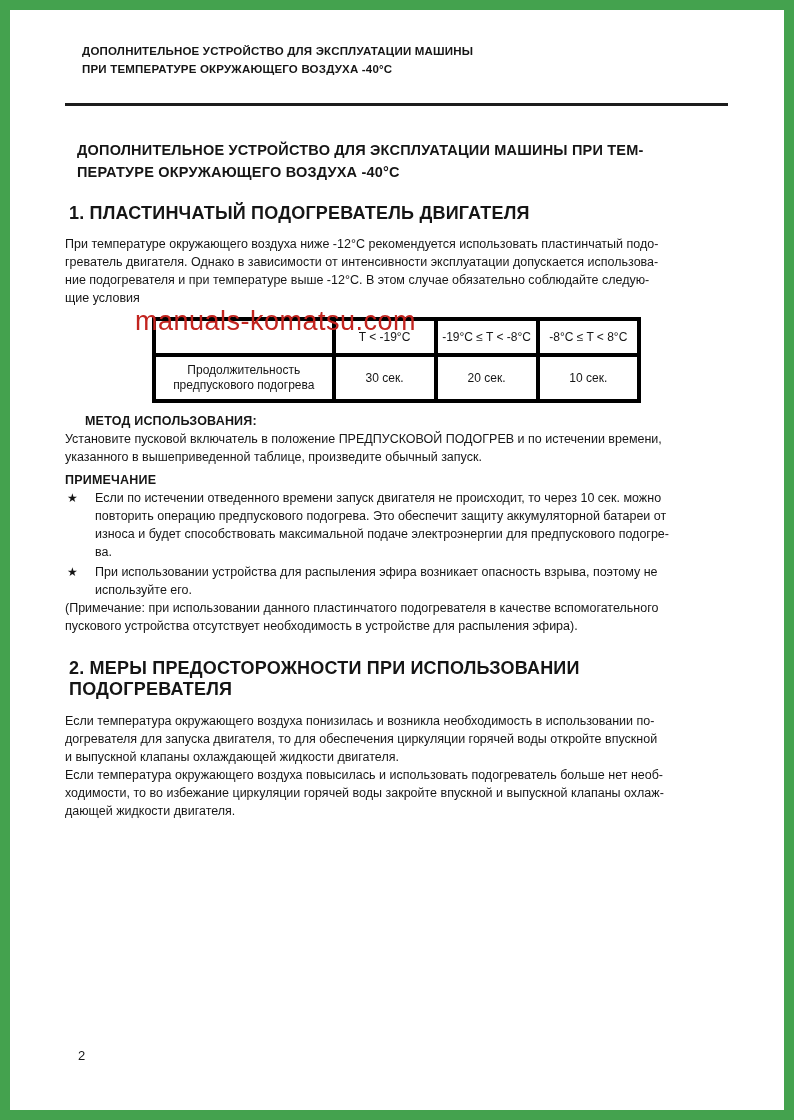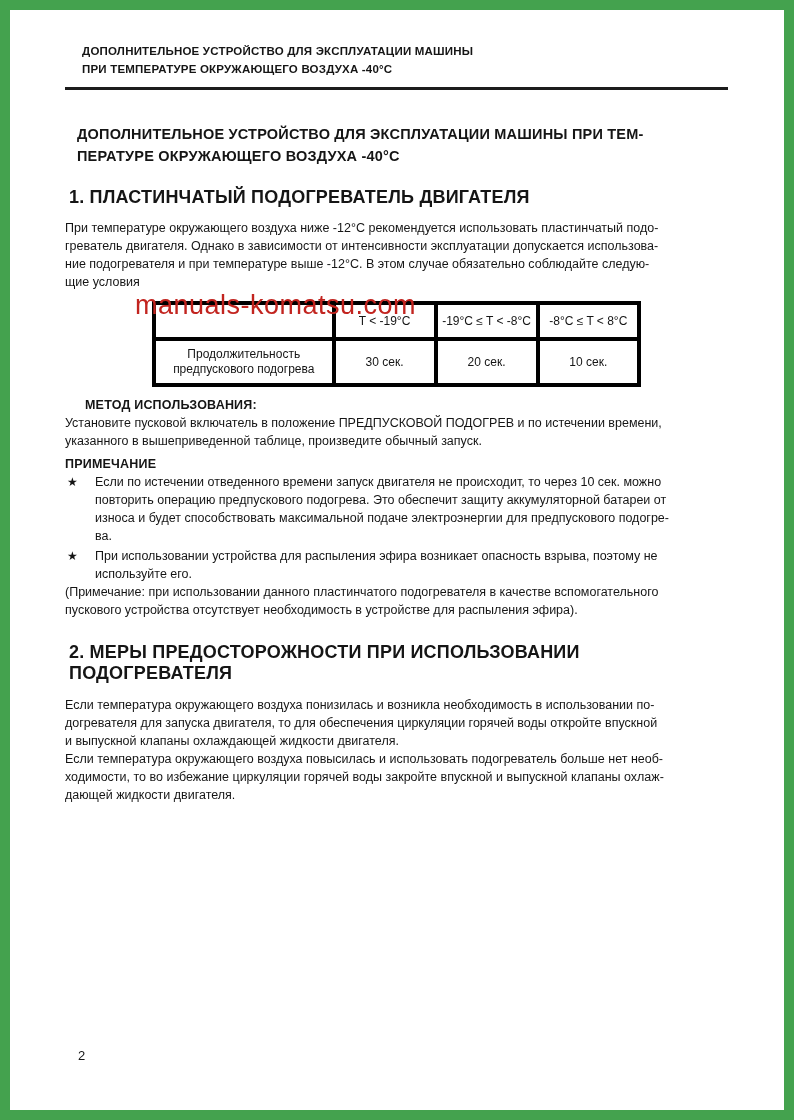"ДОПОЛНИТЕЛЬНОЕ УСТРОЙСТВО ДЛЯ ЭКСПЛУАТАЦИИ МАШИНЫ" .running-header { padding-bottom: 9px -> 25px }
